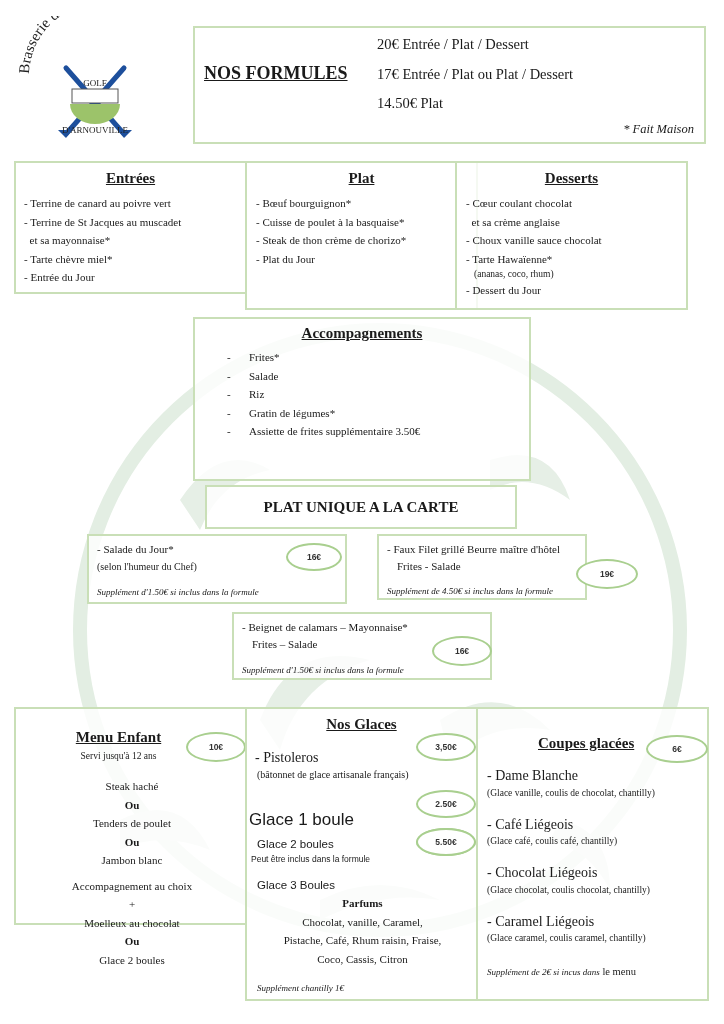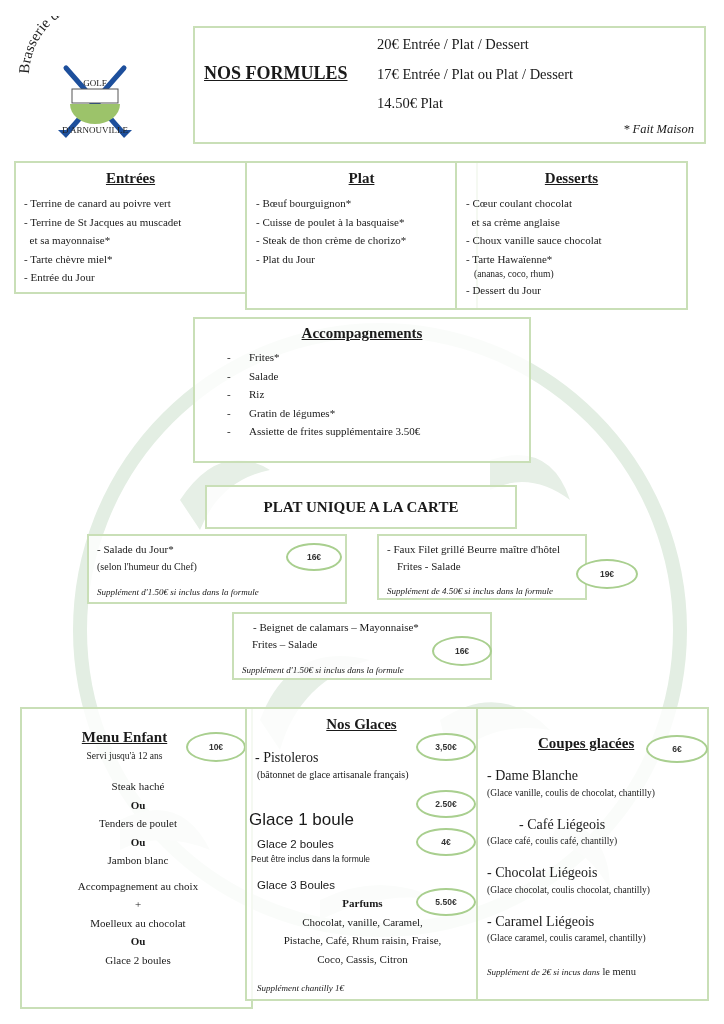"Accompagnements" div.box { height: 146px -> 164px }
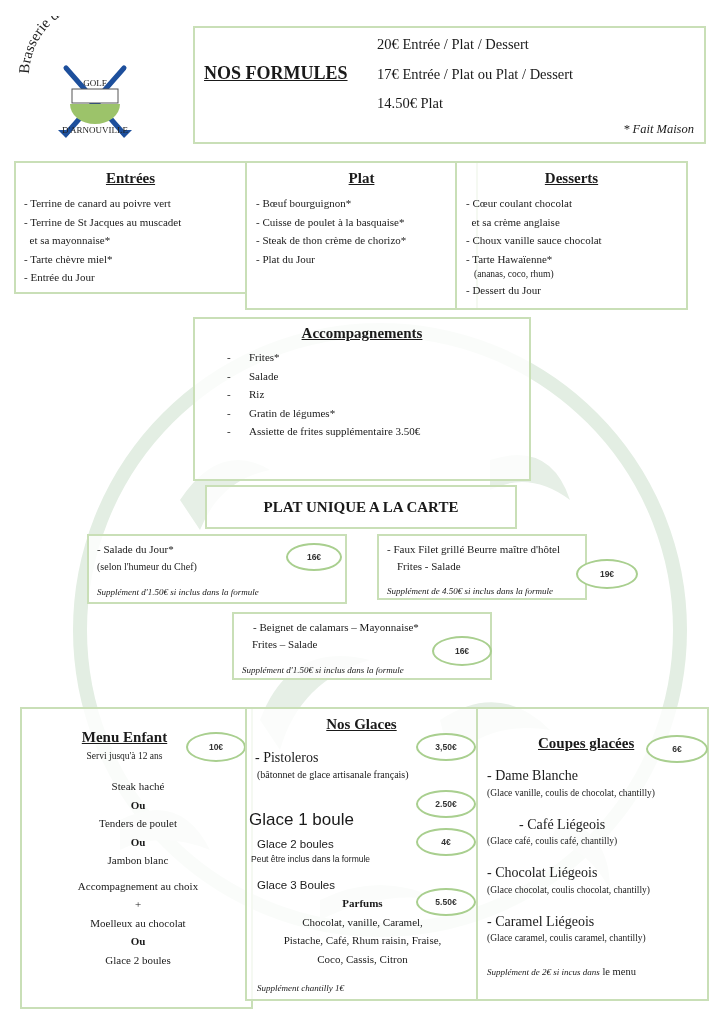"- Beignet de calamars –" div.abs { left: 19px -> 8px }
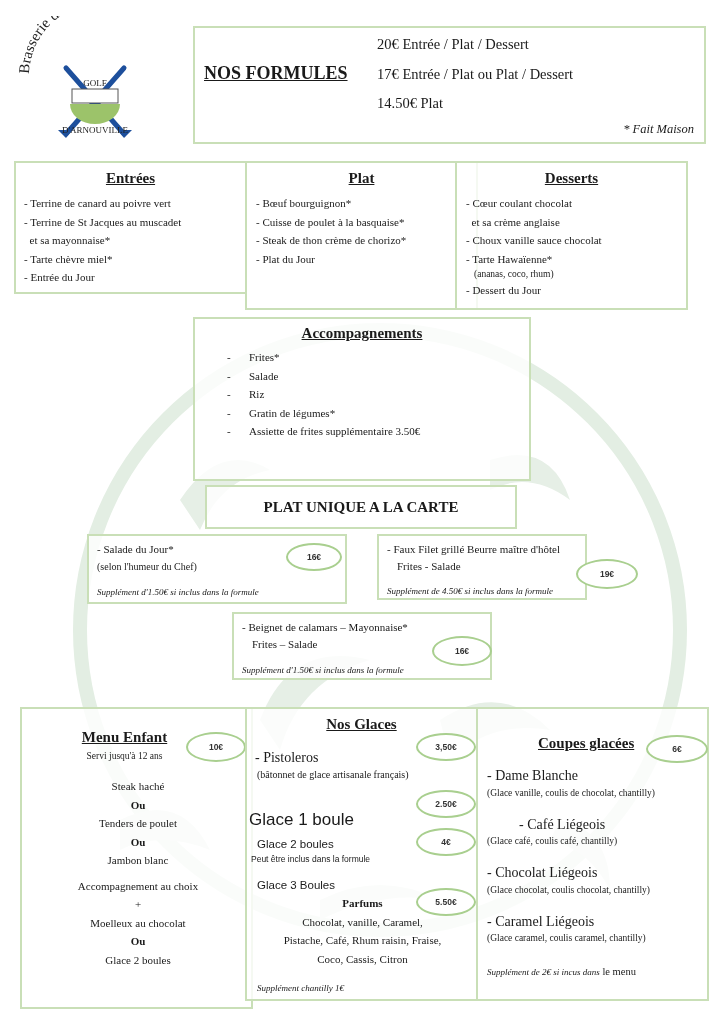"Menu Enfant" div.box { height: 302px -> 218px; left: 20px -> 14px }
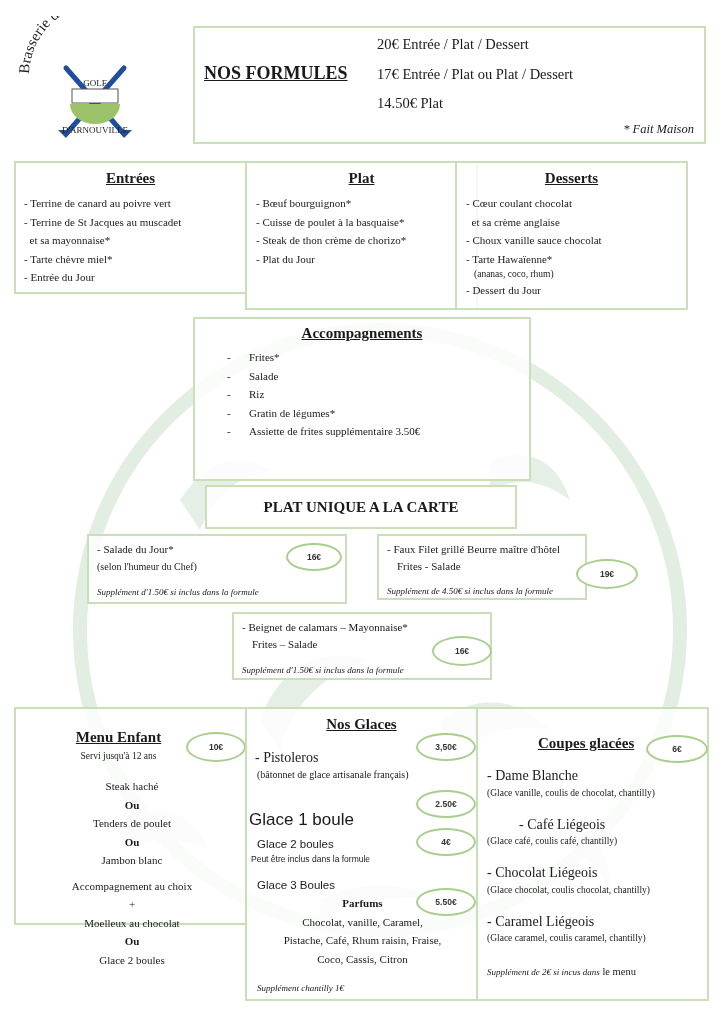"- Café Liégeois" div.line { margin-left: 32px -> none }
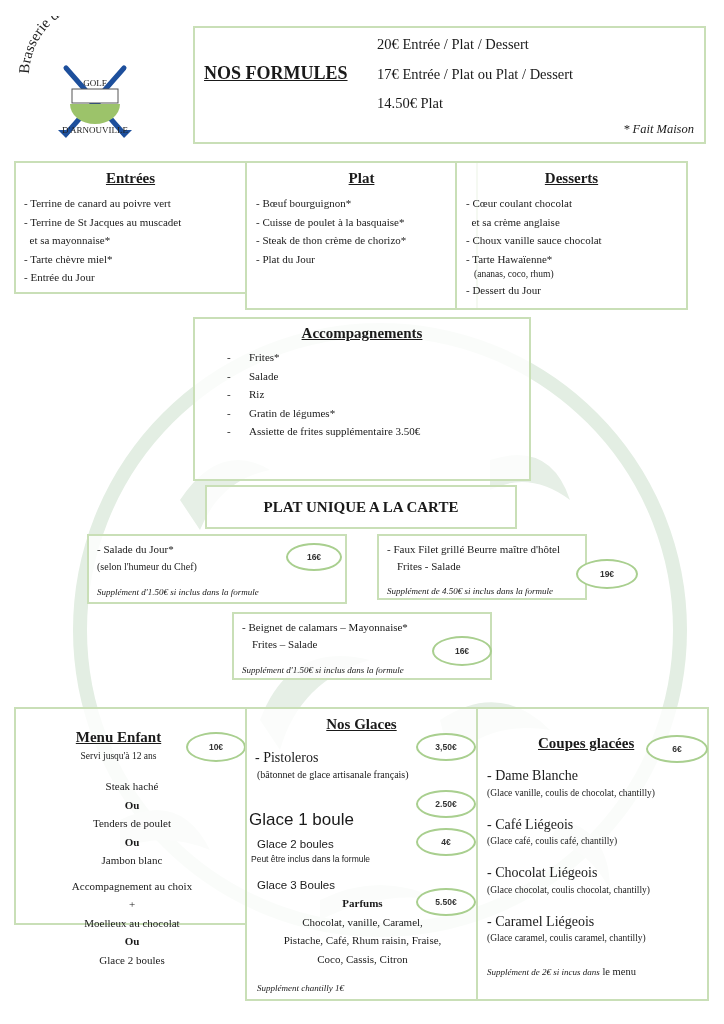"5.50€" div.price { top: 888px -> 828px }
